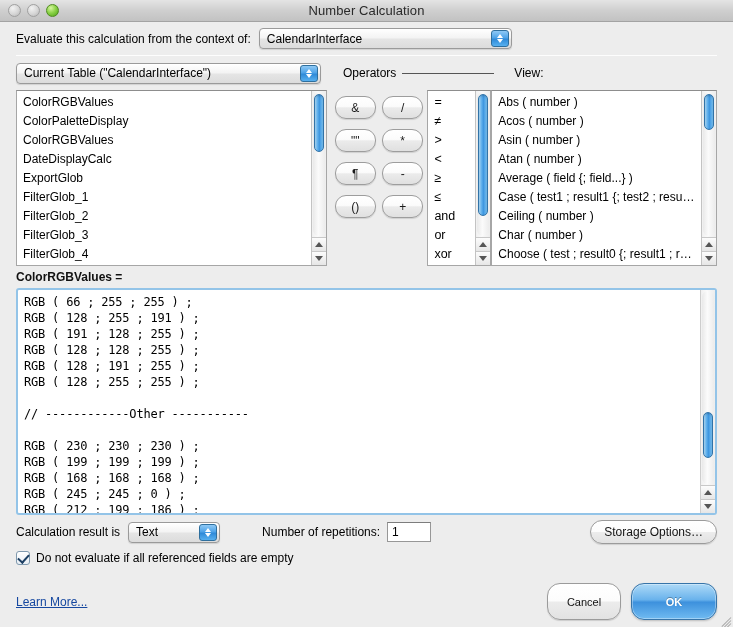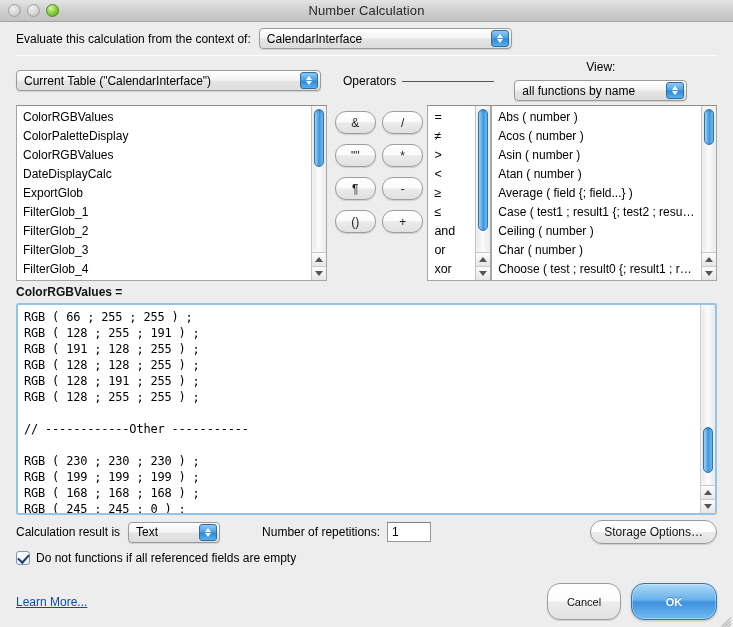"View:" .view-head { flex-direction: column -> none }
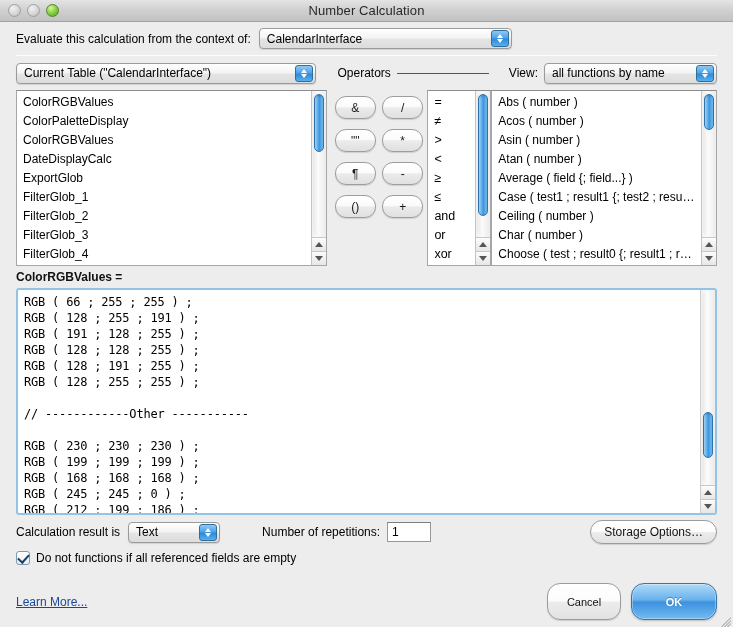"all functions by name" div.popup { html: <div> <span>all functions by name</span> <span> <span></span> <span></span> </span> </div> -> none }
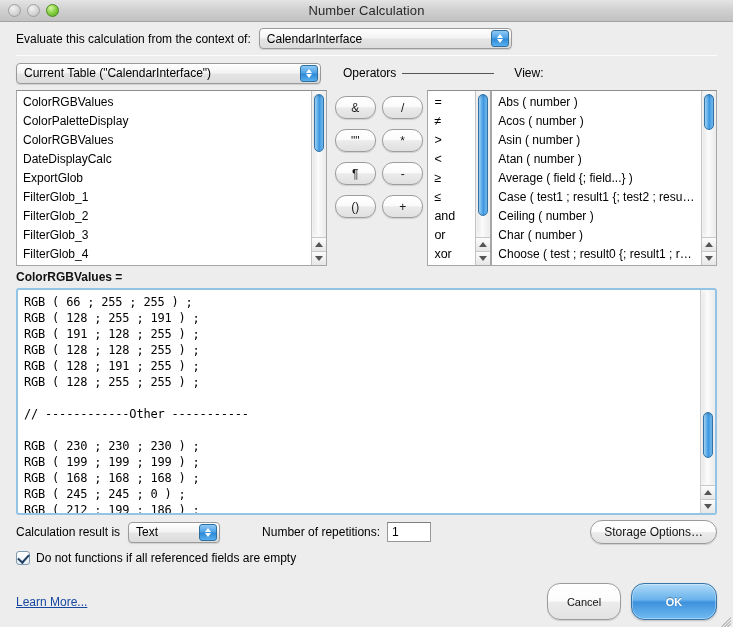"Do not functions if all" span { text: functions -> evaluate }
